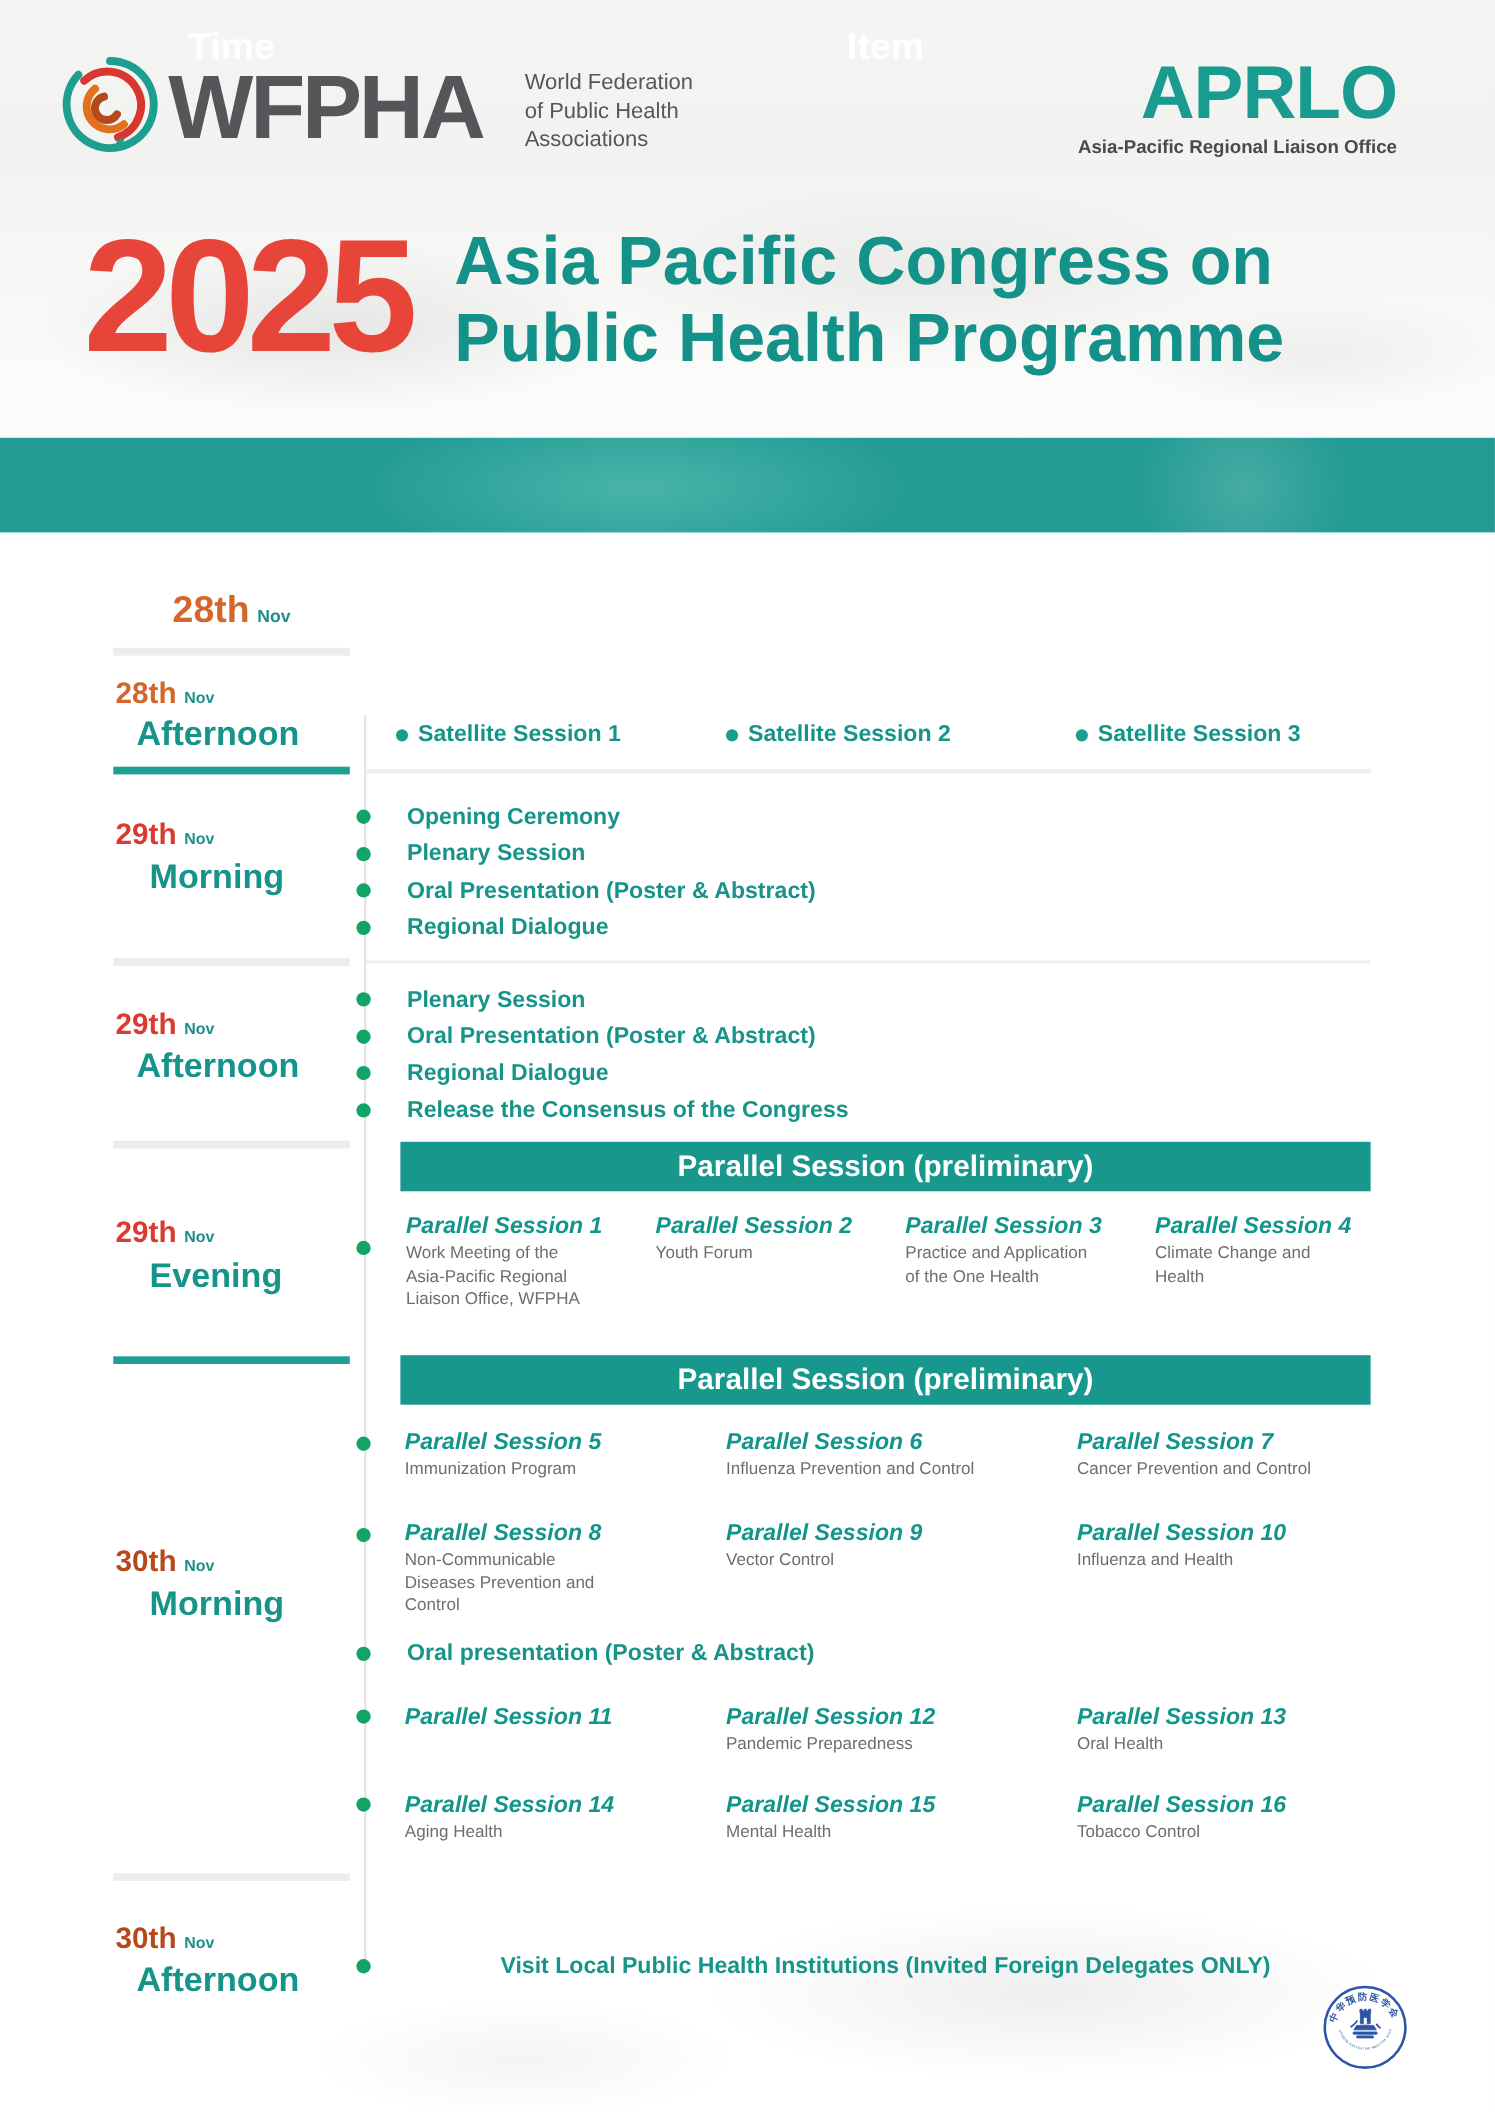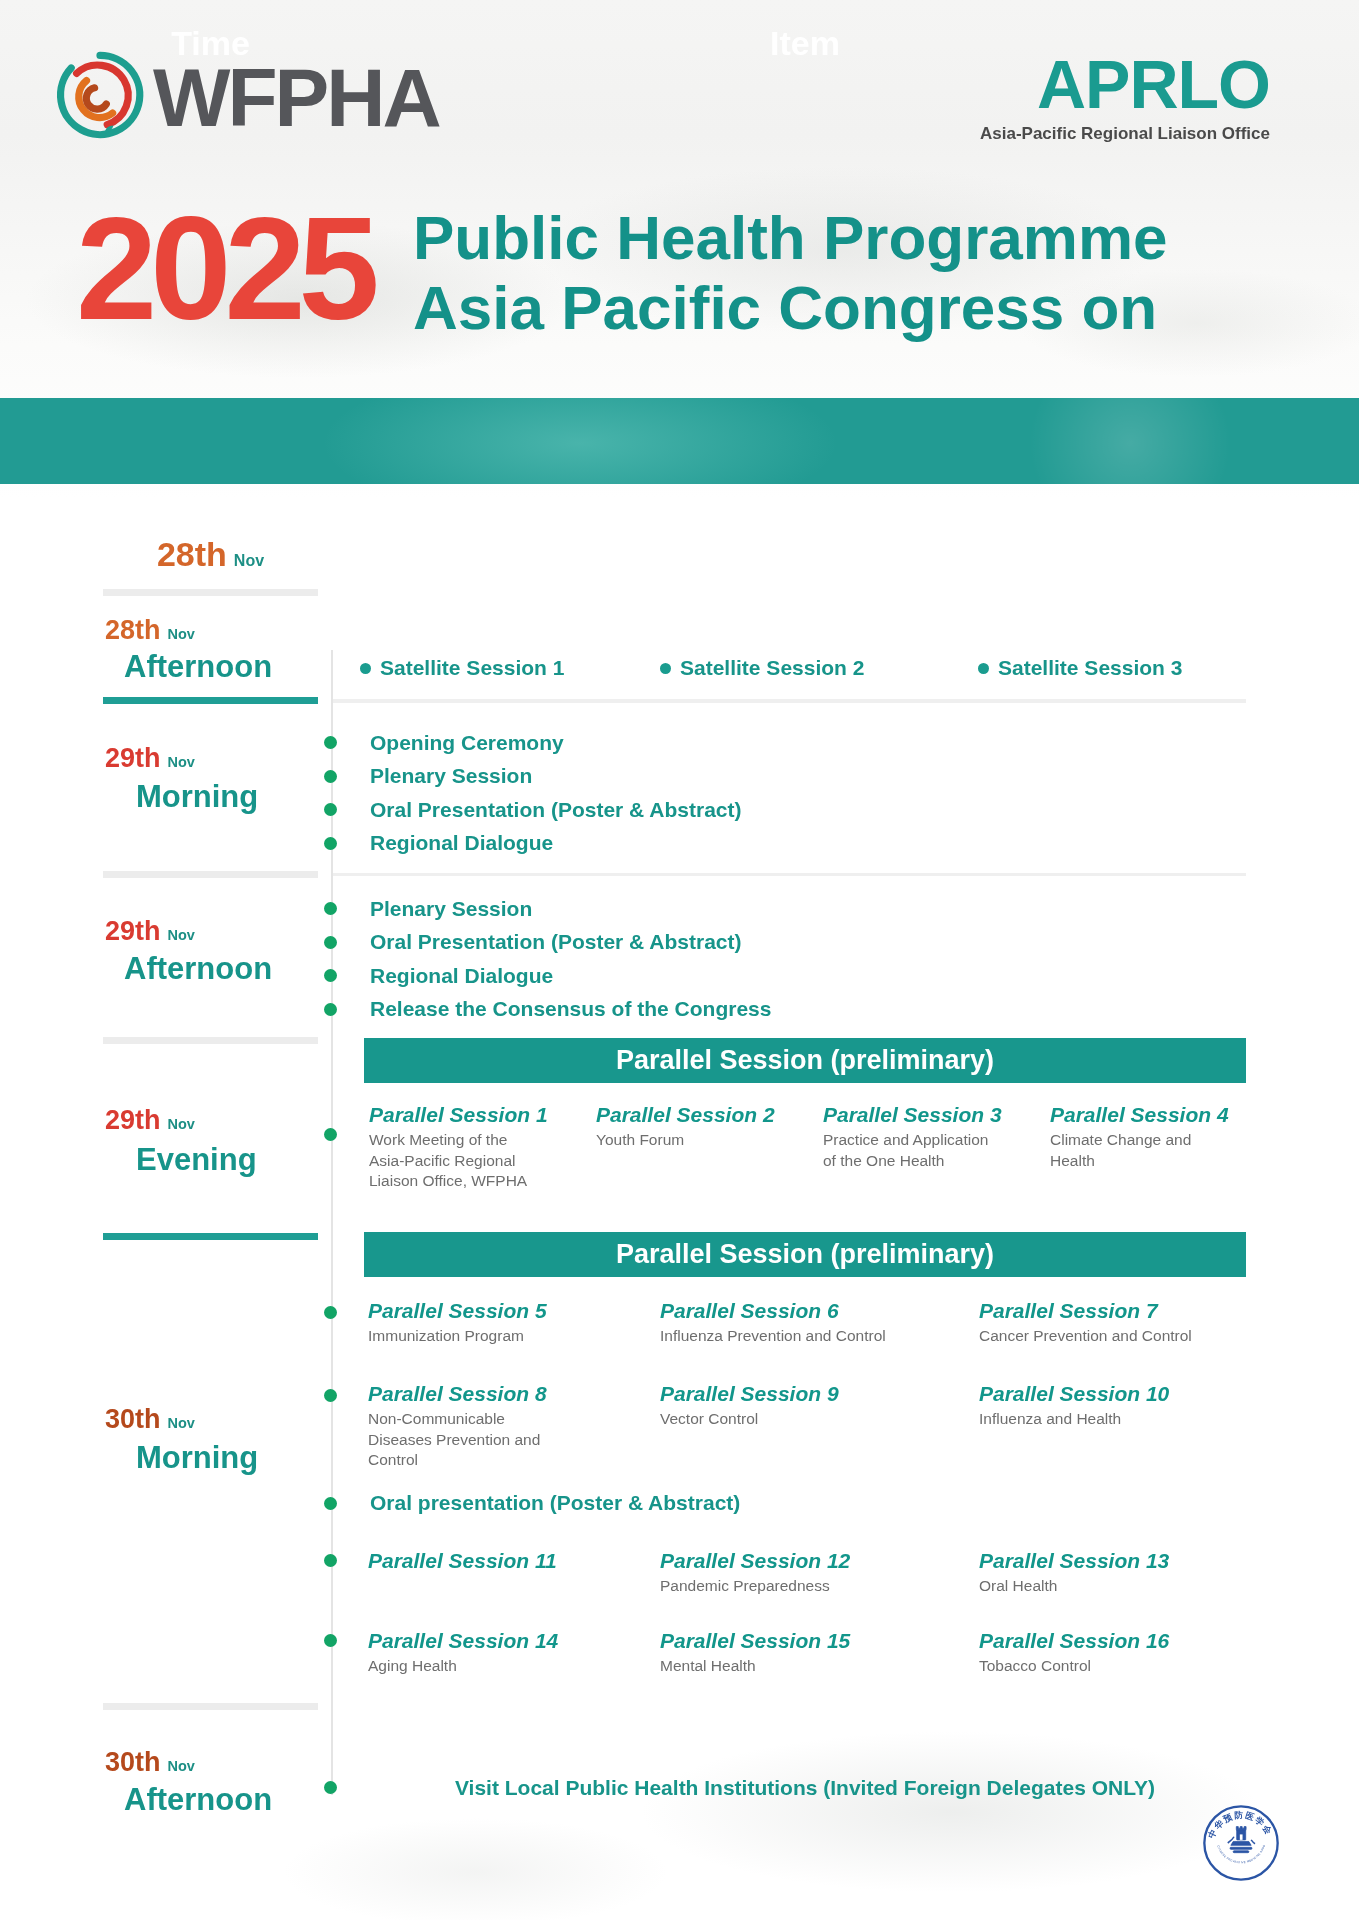"World Federation" div.wfpha-name { html: none -> <div>World Federation of Public Health Associations</div> }
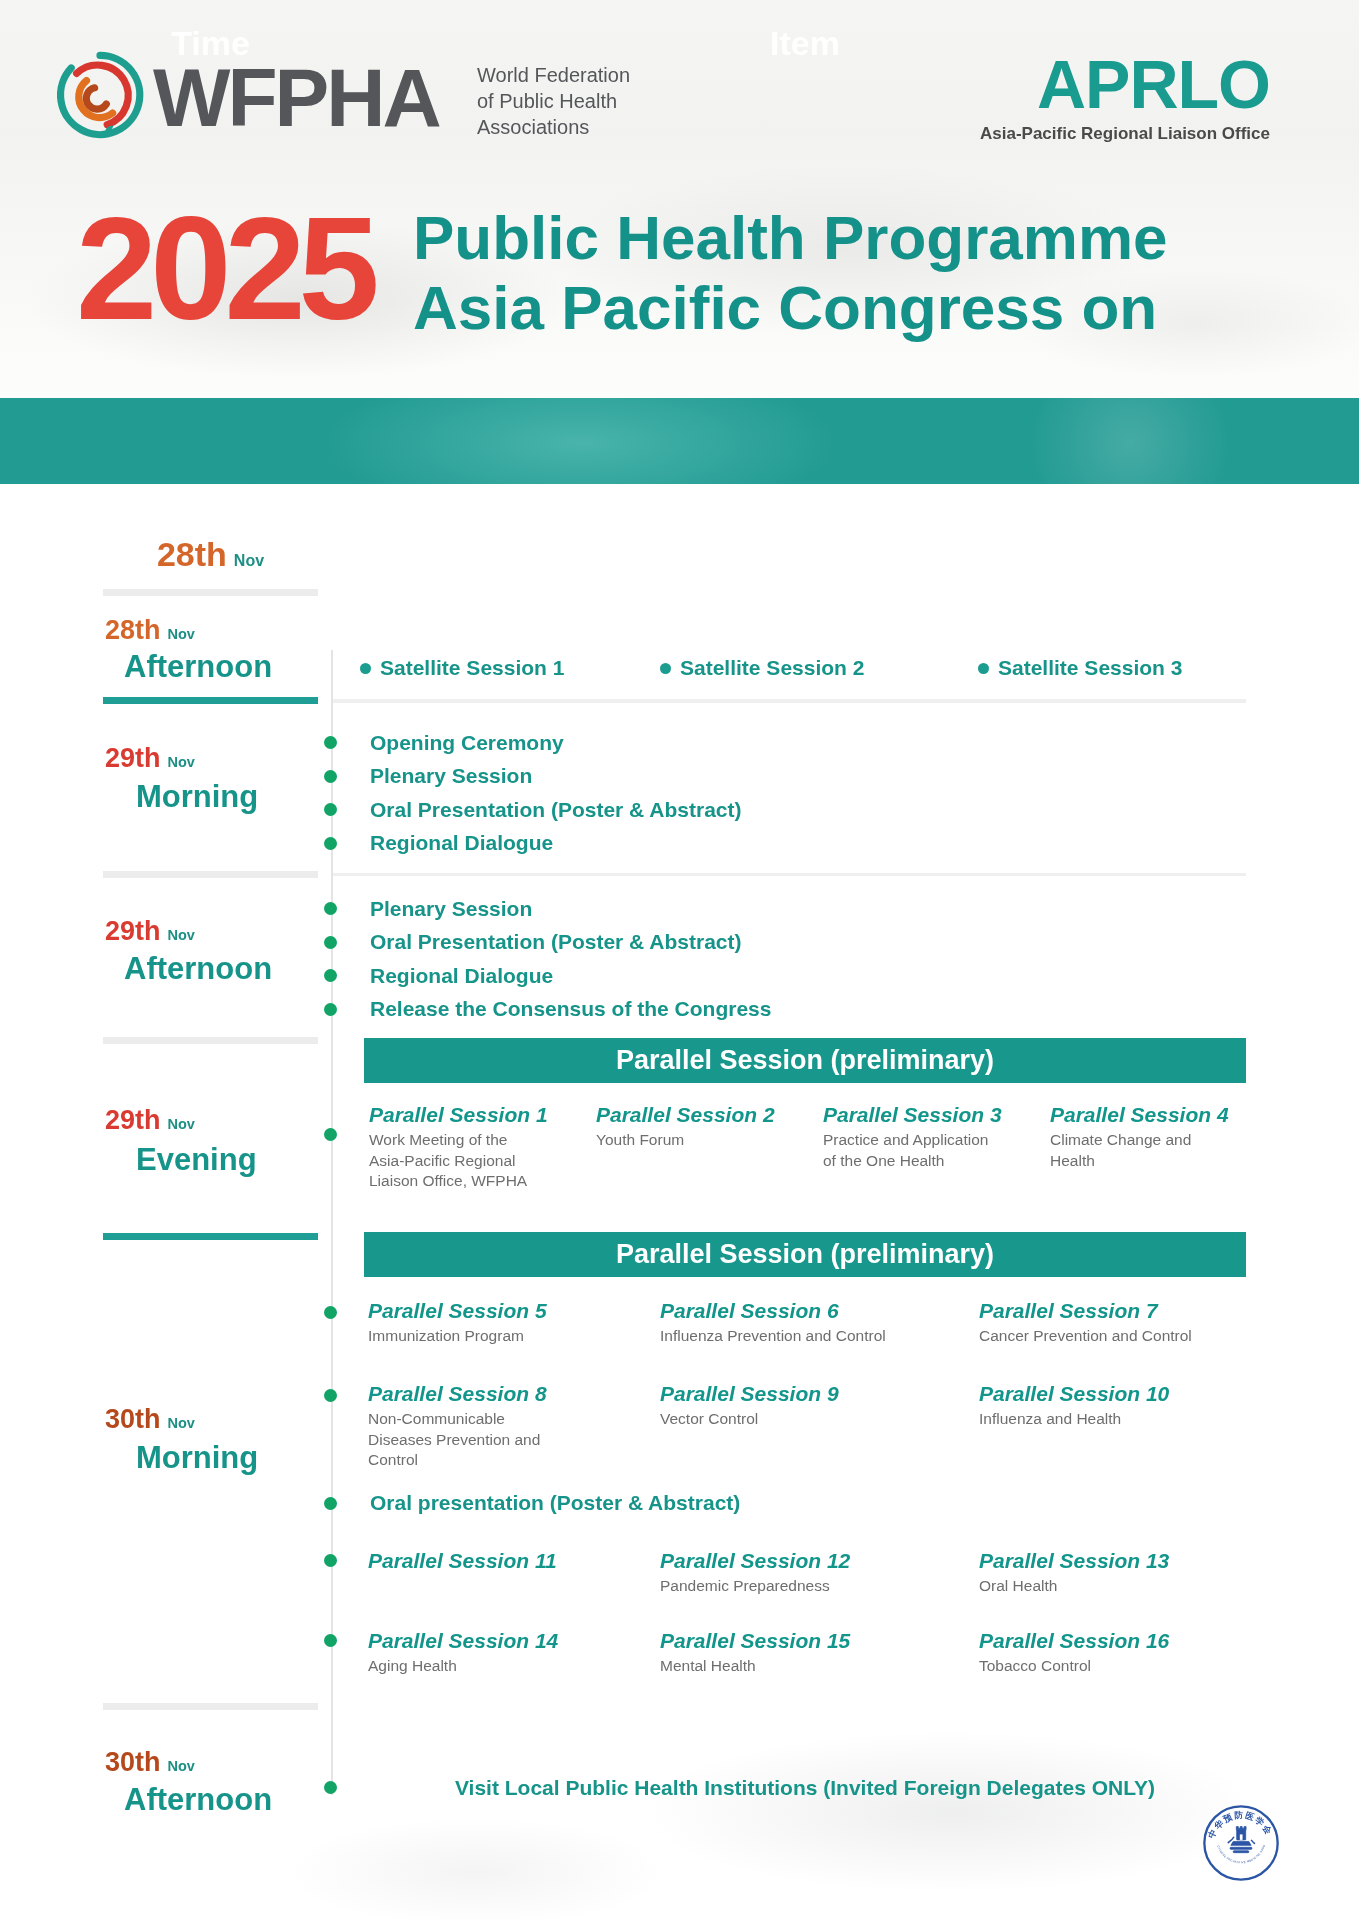"Public Health Programme" div { order: before "Asia Pacific Congress on" -> after "Asia Pacific Congress on" }
